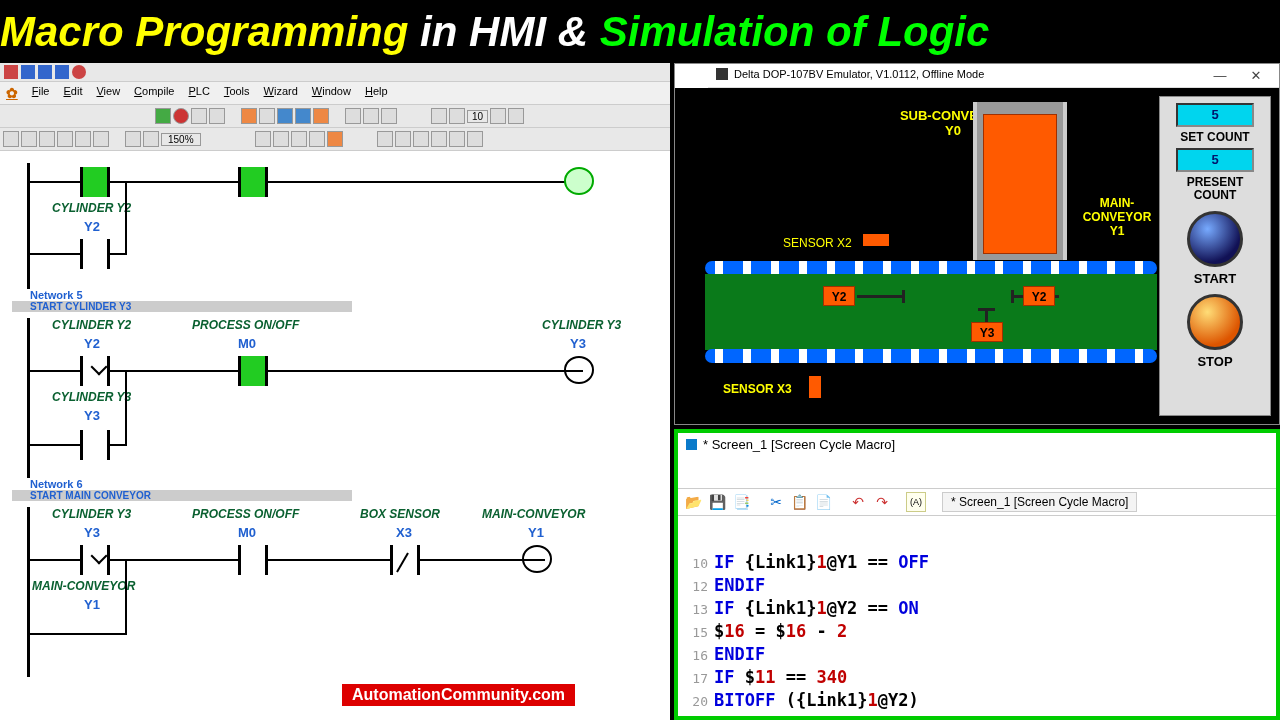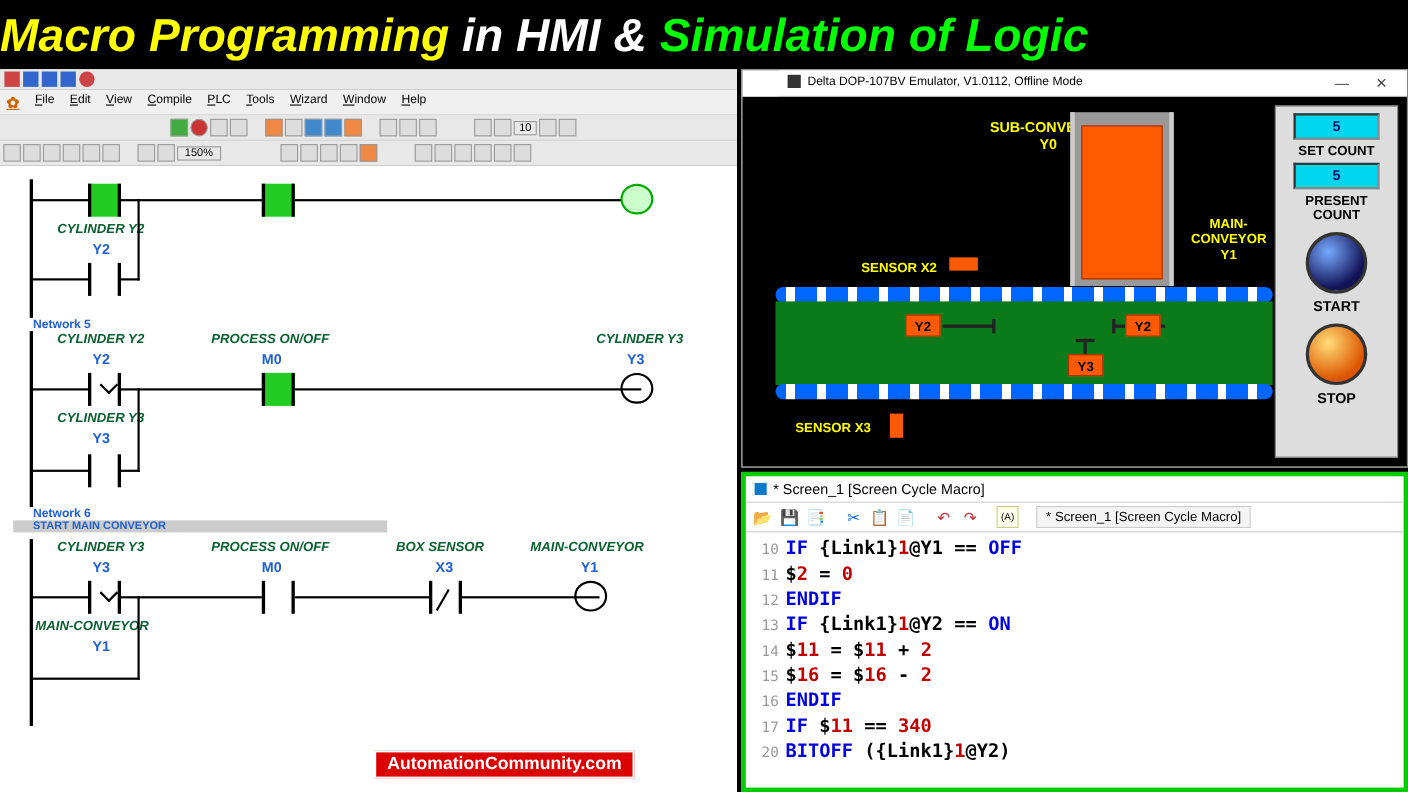"SENSOR X2" .sensor-x2-label { font-weight: bold -> normal }
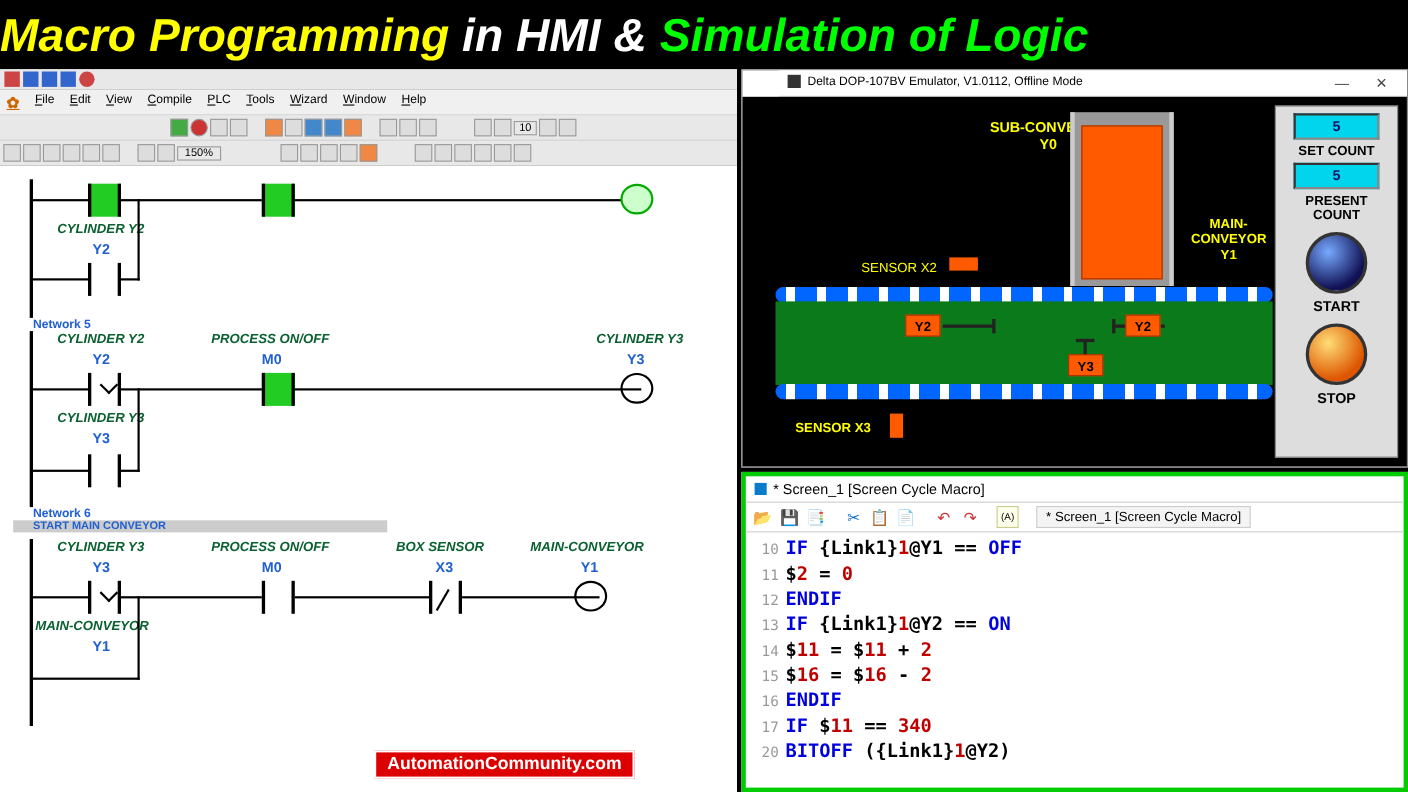"START CYLINDER Y3" div.net-title { html: none -> <div>START CYLINDER Y3</div> }
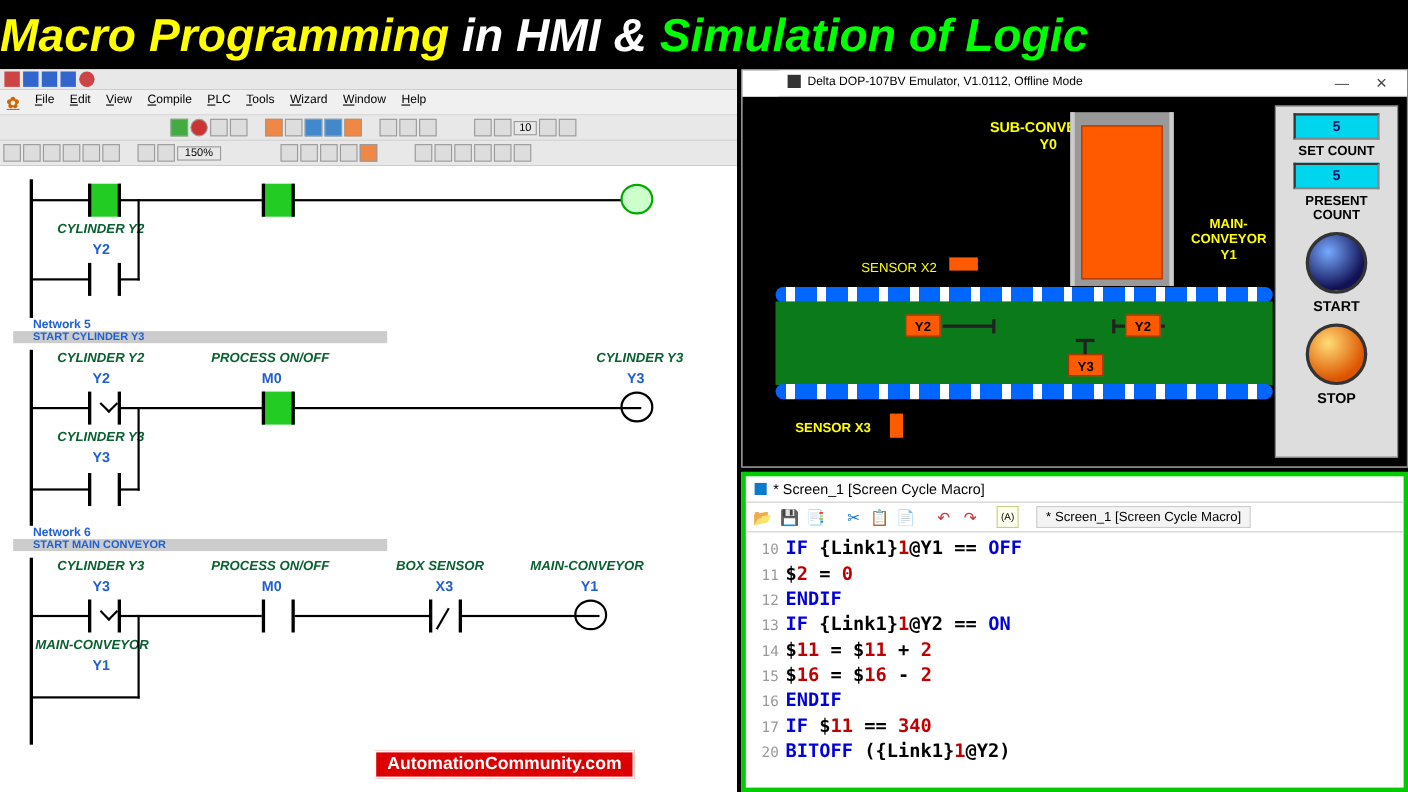"* Screen_1 [Screen Cycle Macro]" .macro-window { justify-content: none -> space-between }
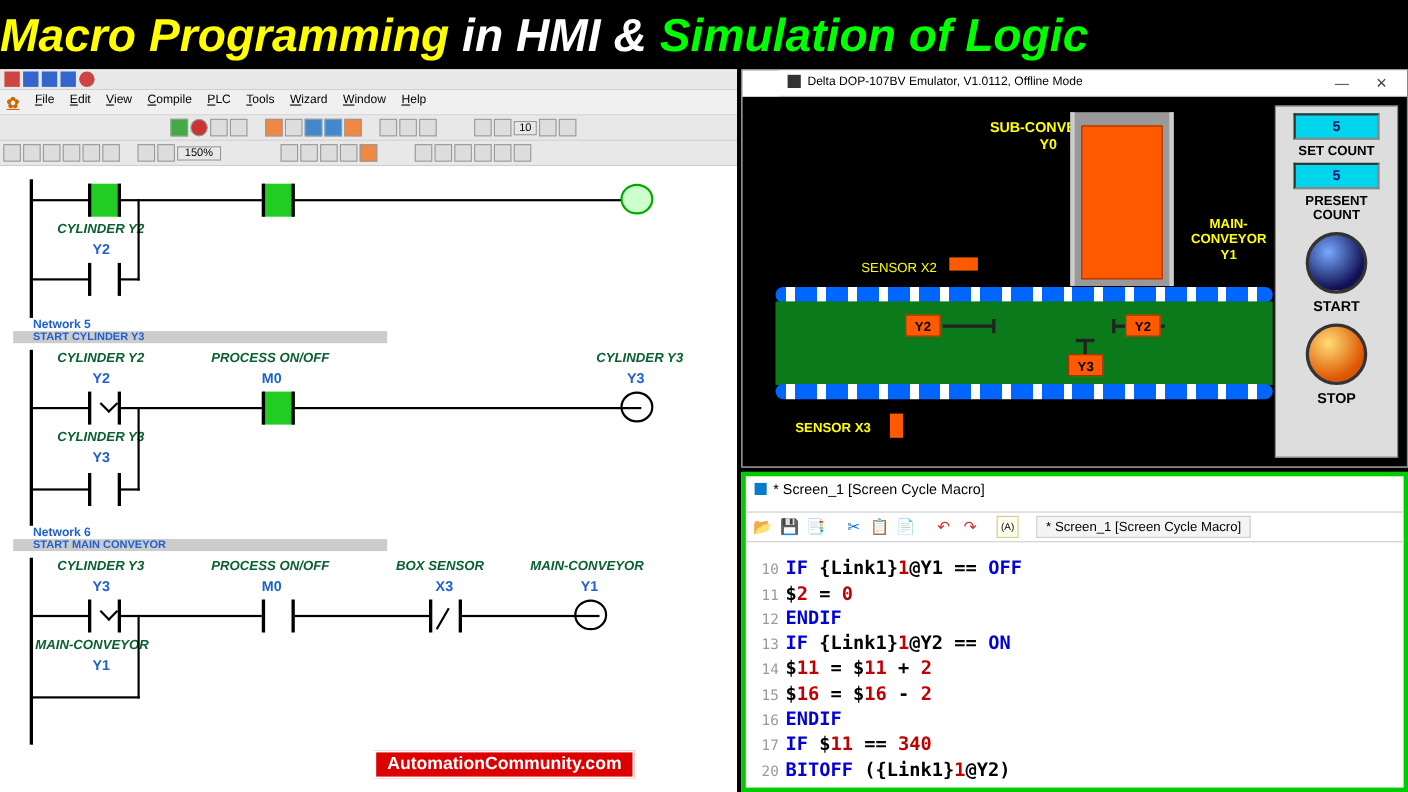"11 $2 = 0" div { html: <div><span>11</span><span>$</span><span>2</span> <span>=</span> <span>0</span></div> -> none }
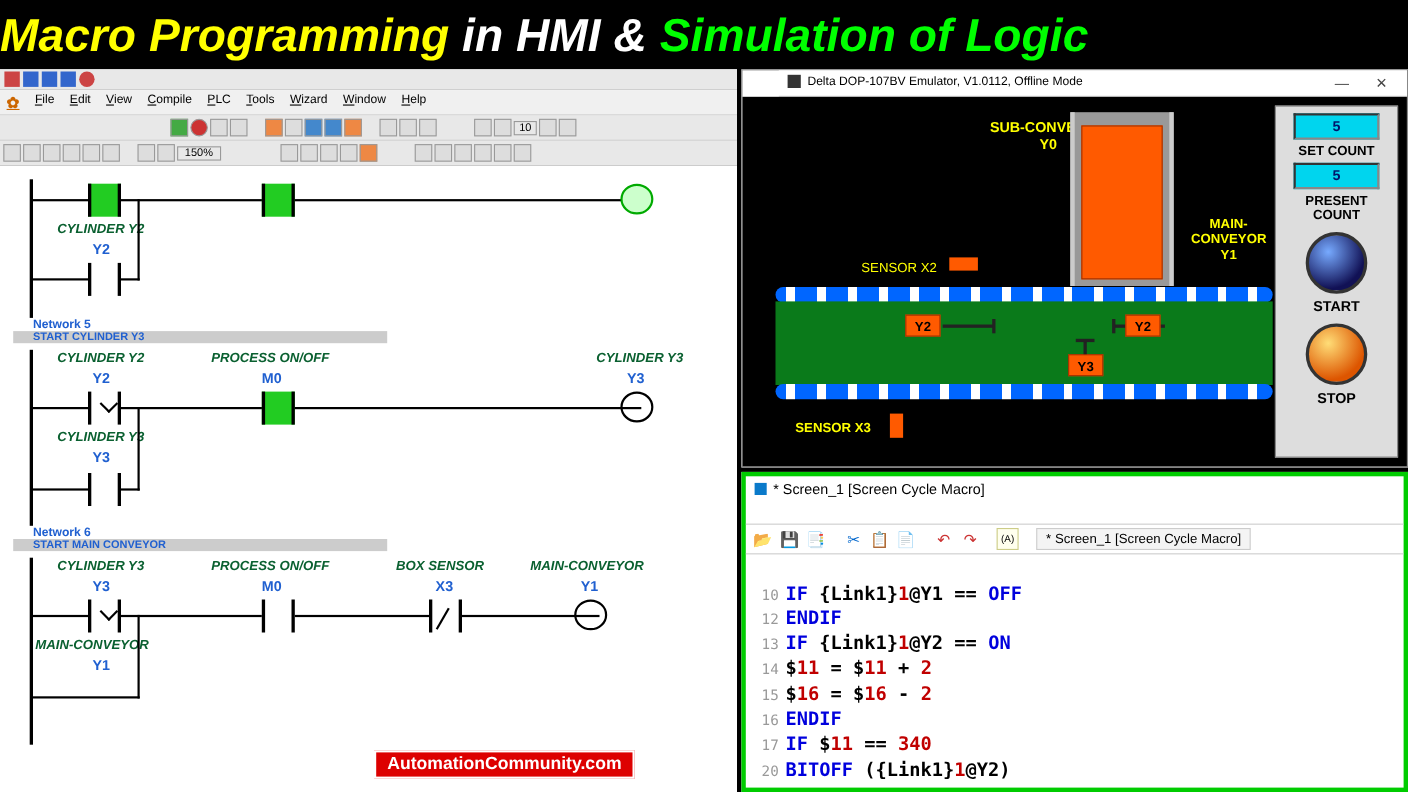"14 $11 = $11 +" div { html: <div><span>14</span><span>$</span><span>11</span> <span>= $</span><span>11</span> <span>+</span> <span>2</span></div> -> none }
